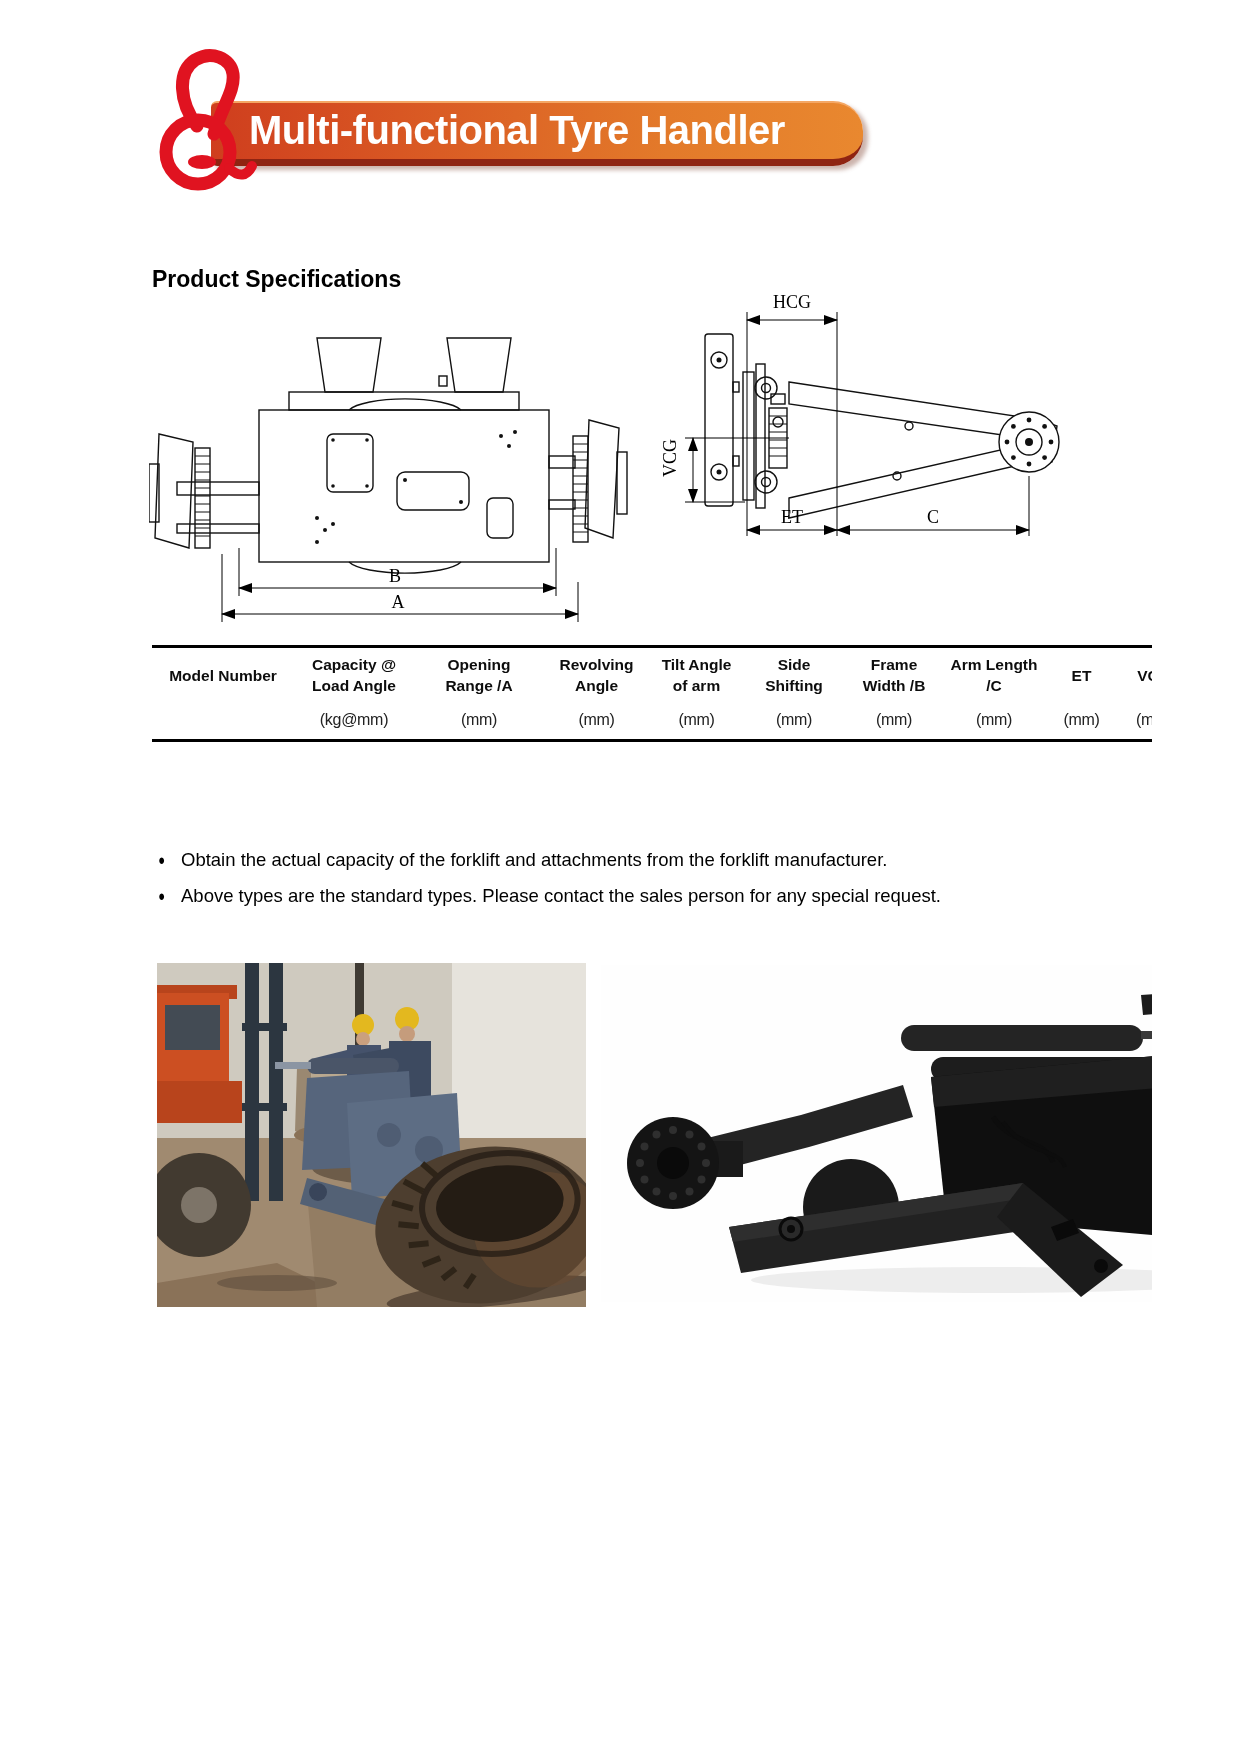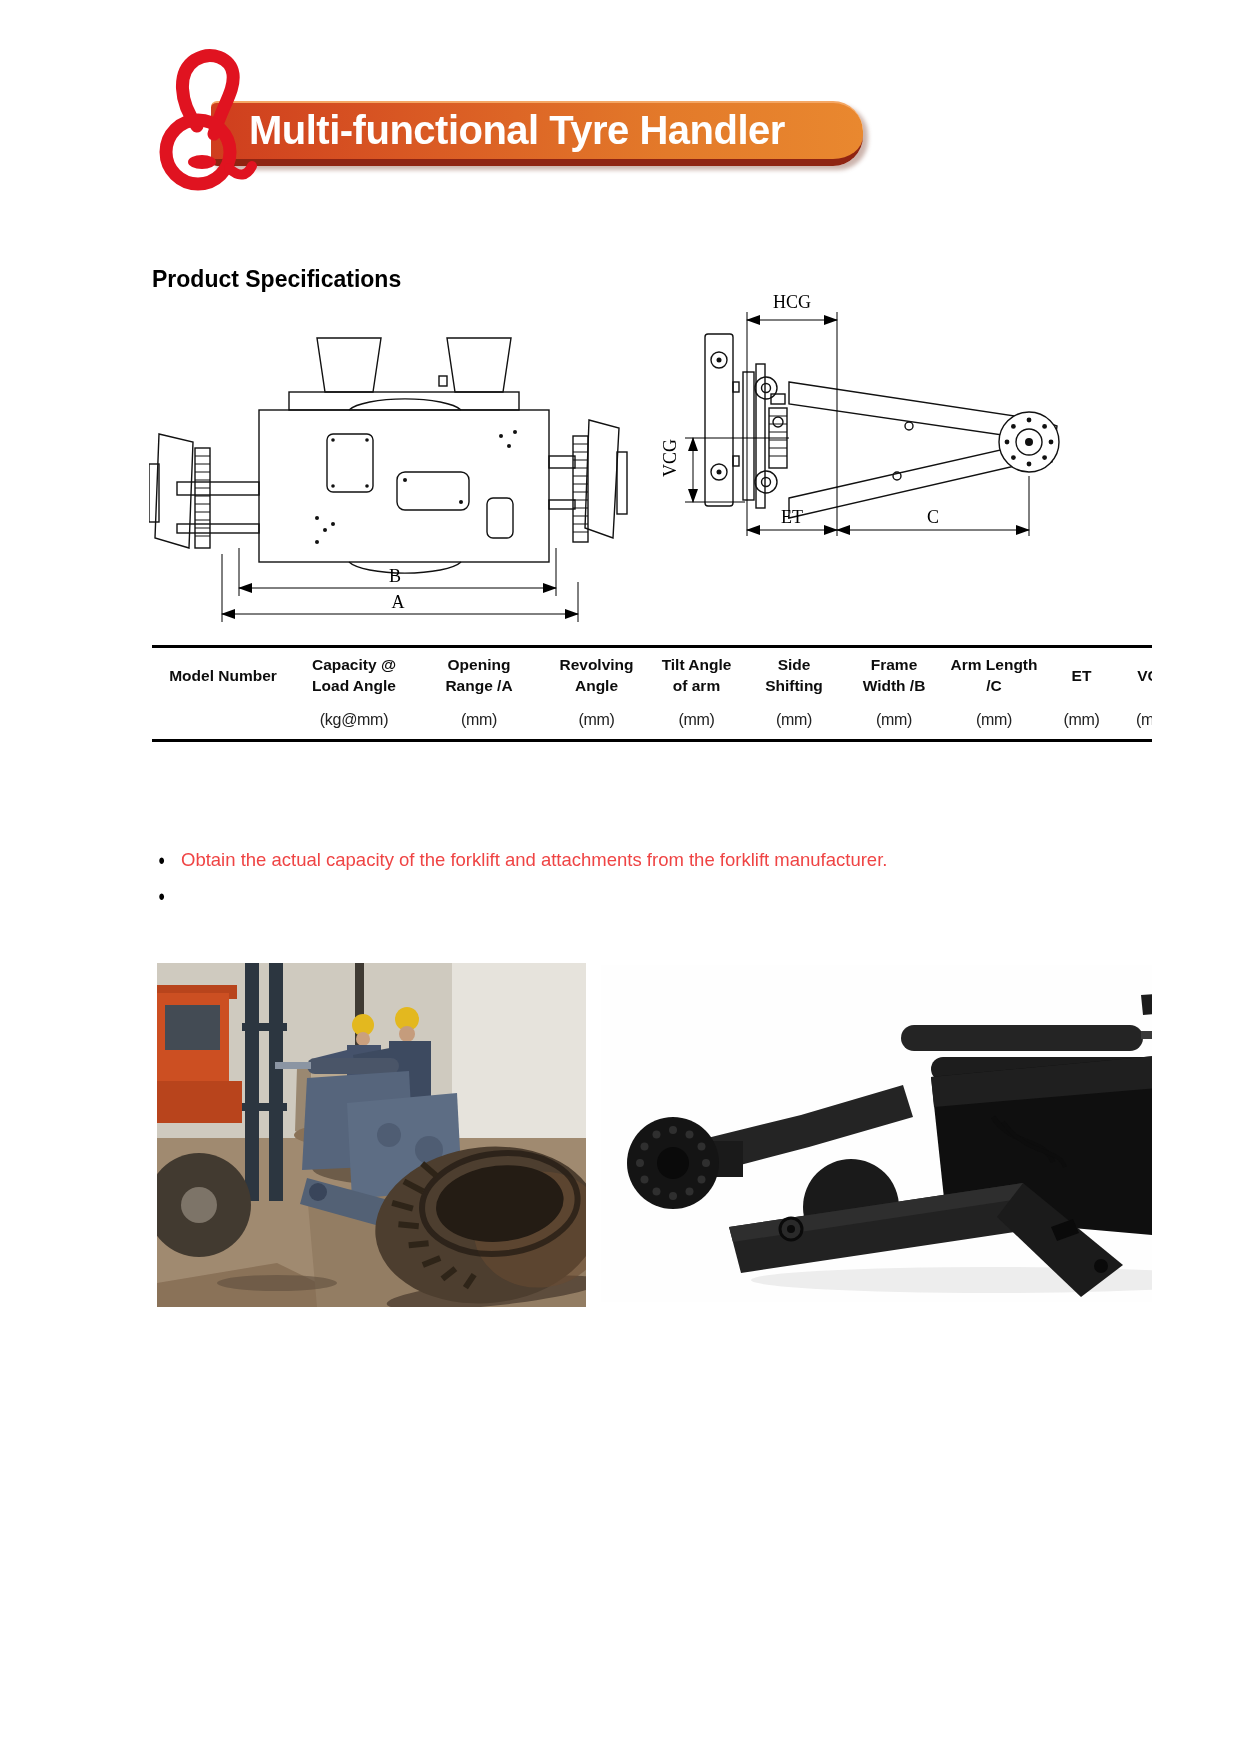"Obtain the actual capacity of" .note .txt { color: #ef4444 -> #000000 }
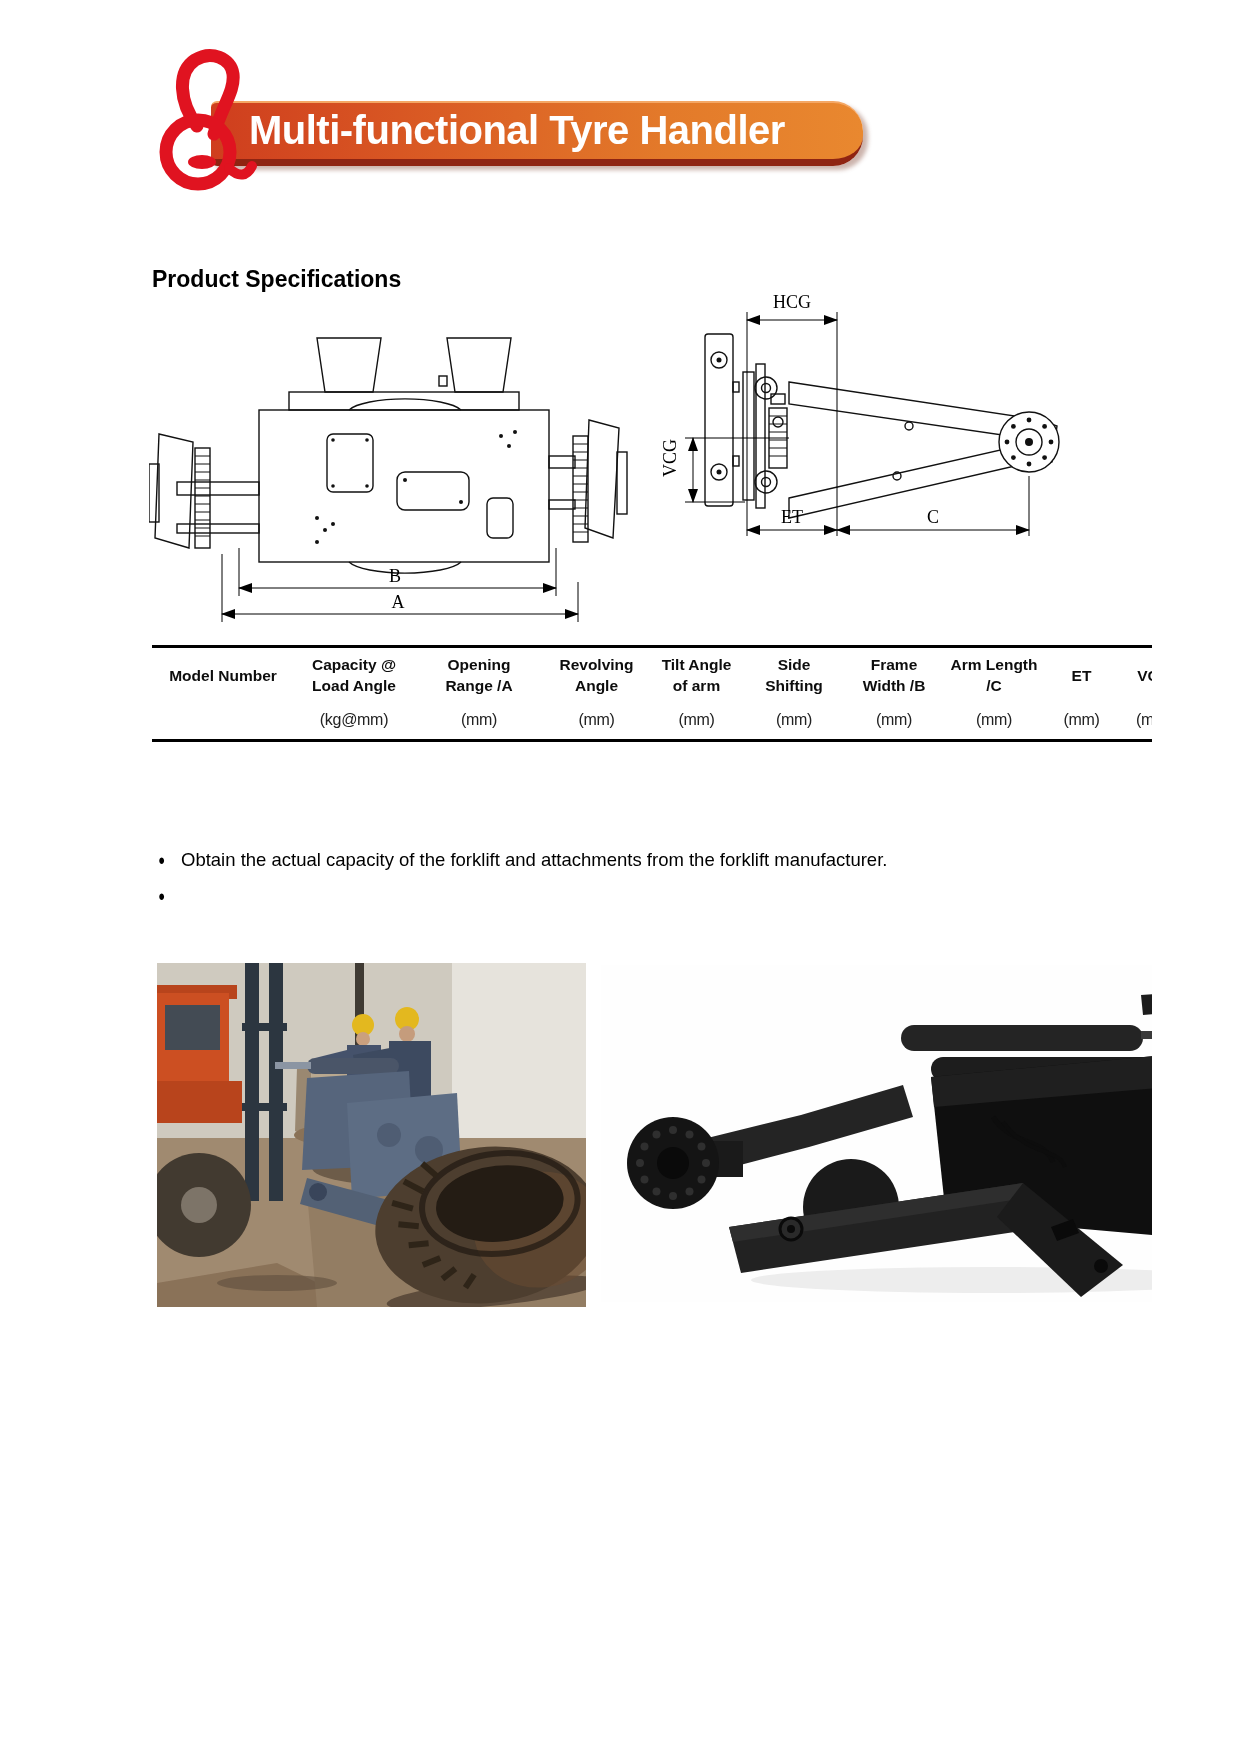"Above types are the standard" span.txt { html: none -> <span>Above types are the standard types. Please contact the sales person for any special request.</span> }
